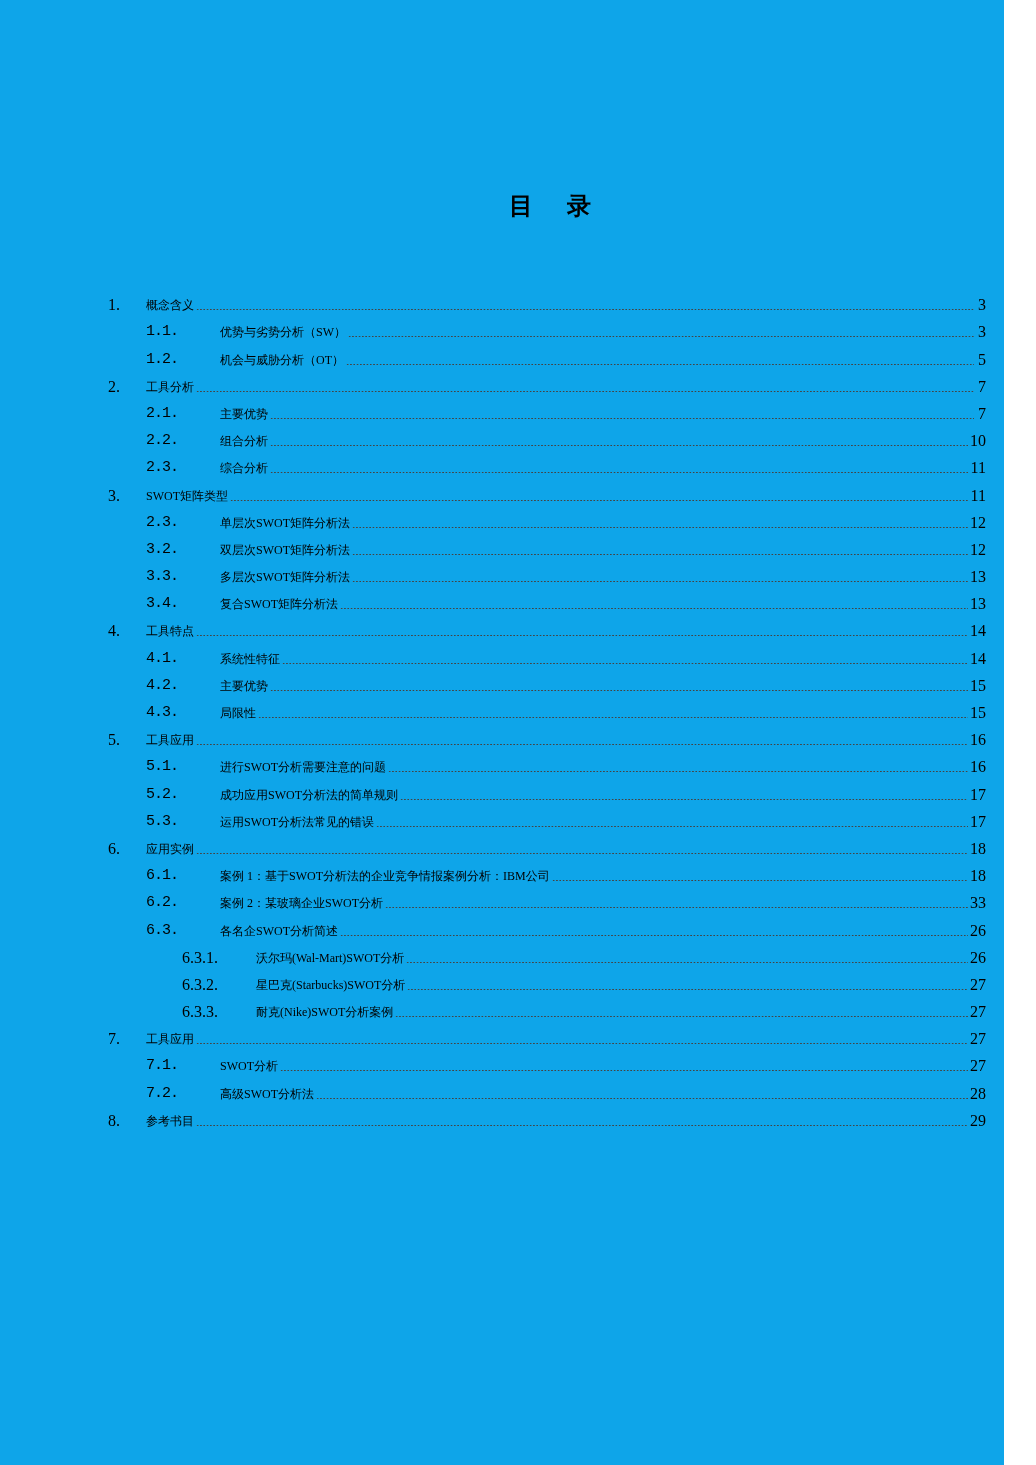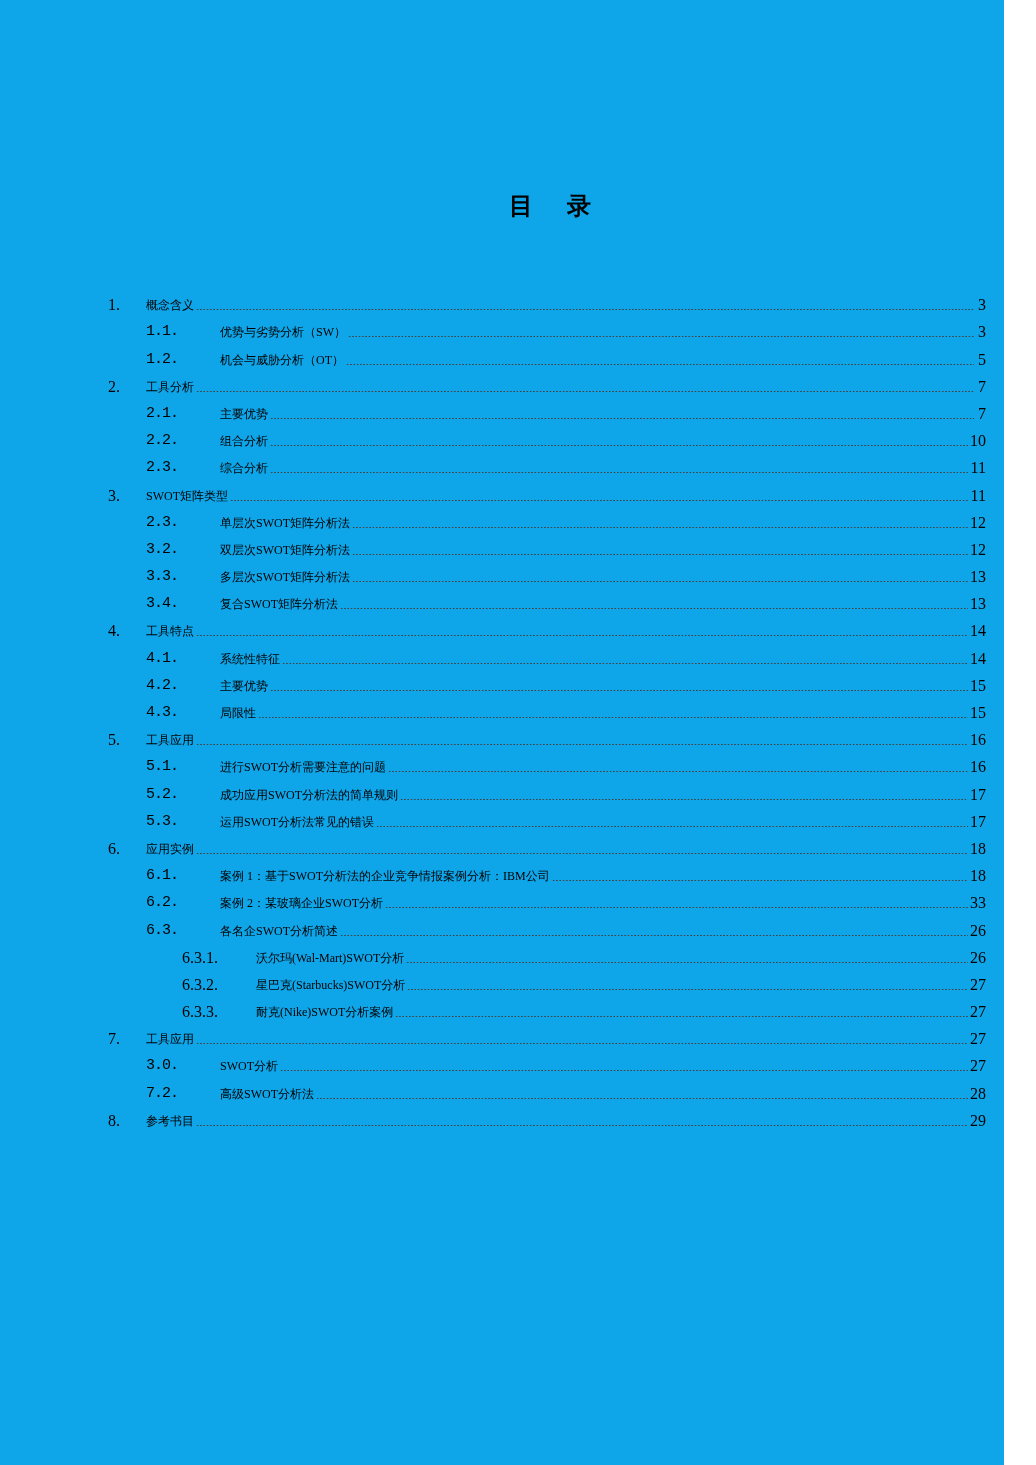"3.0." span.num { text: 3.0 -> 7.1 }
